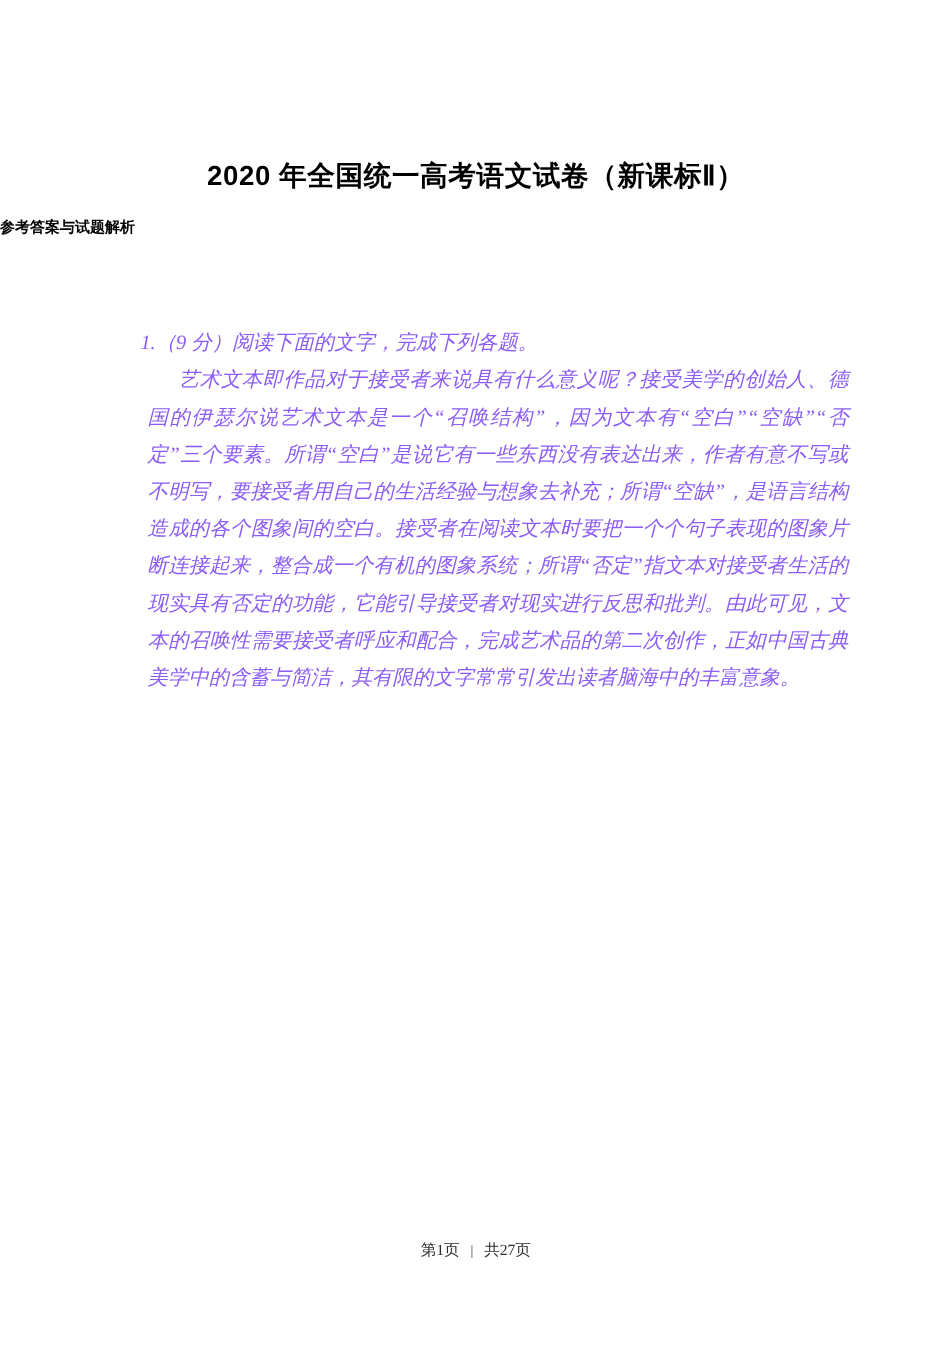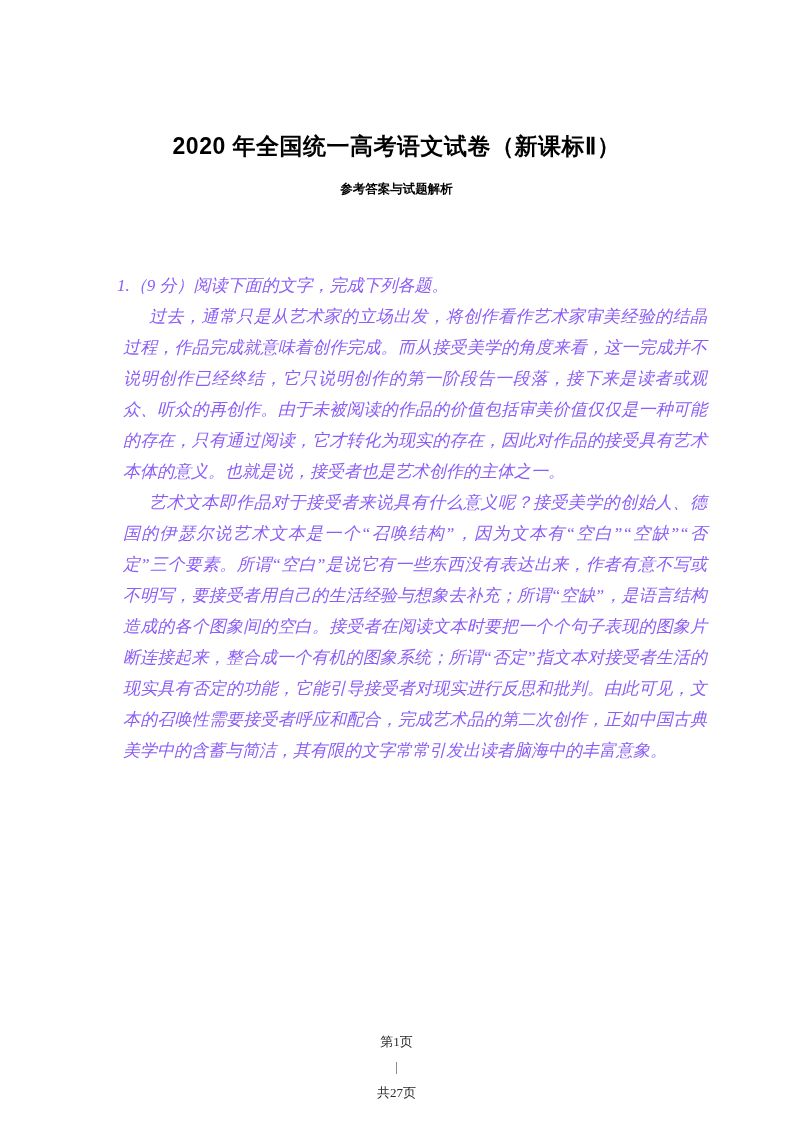"参考答案与试题解析" .doc-subtitle { text-align: center -> none }
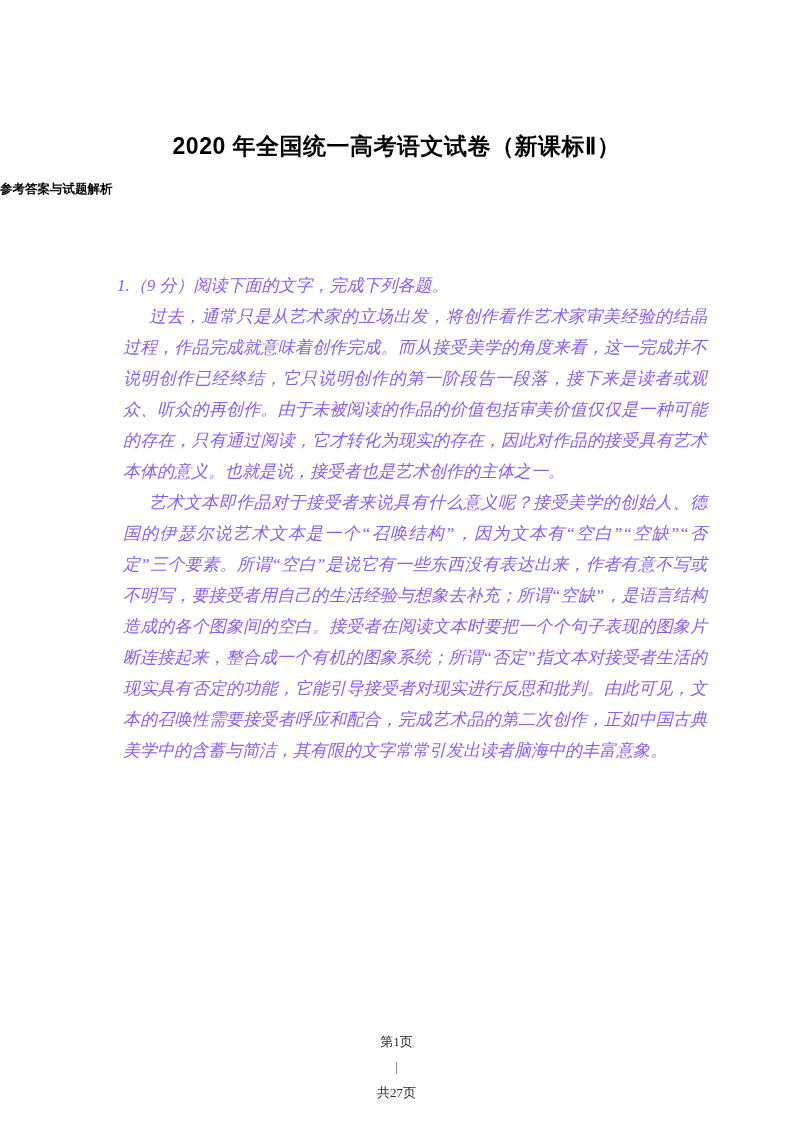"过去，通常只是从艺术家的立场出发，将创作看作艺术家审美经验的结晶过程，作品完成就" p.passage-paragraph { html: <p>过去，通常只是从艺术家的立场出发，将创作看作艺术家审美经验的结晶过程，作品完成就意味着创作完成。而从接受美学的角度来看，这一完成并不说明创作已经终结，它只说明创作的第一阶段告一段落，接下来是读者或观众、听众的再创作。由于未被阅读的作品的价值包括审美价值仅仅是一种可能的存在，只有通过阅读，它才转化为现实的存在，因此对作品的接受具有艺术本体的意义。也就是说，接受者也是艺术创作的主体之一。</p> -> none }
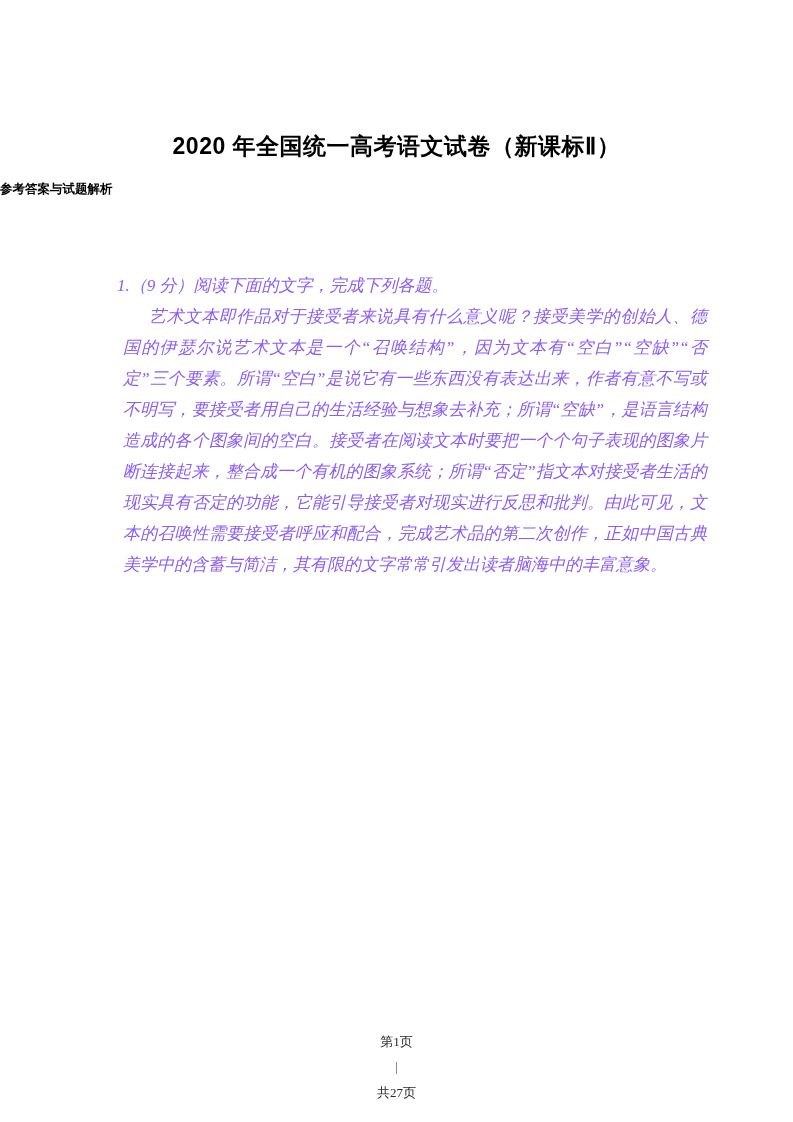"第1页" .page-footer { flex-direction: column -> none }
